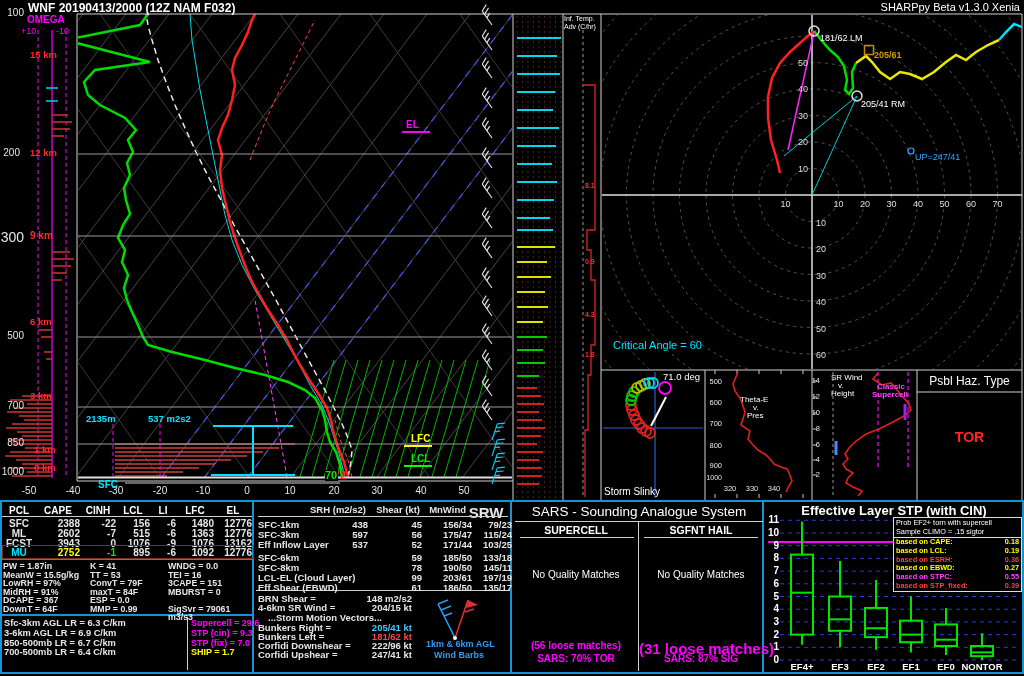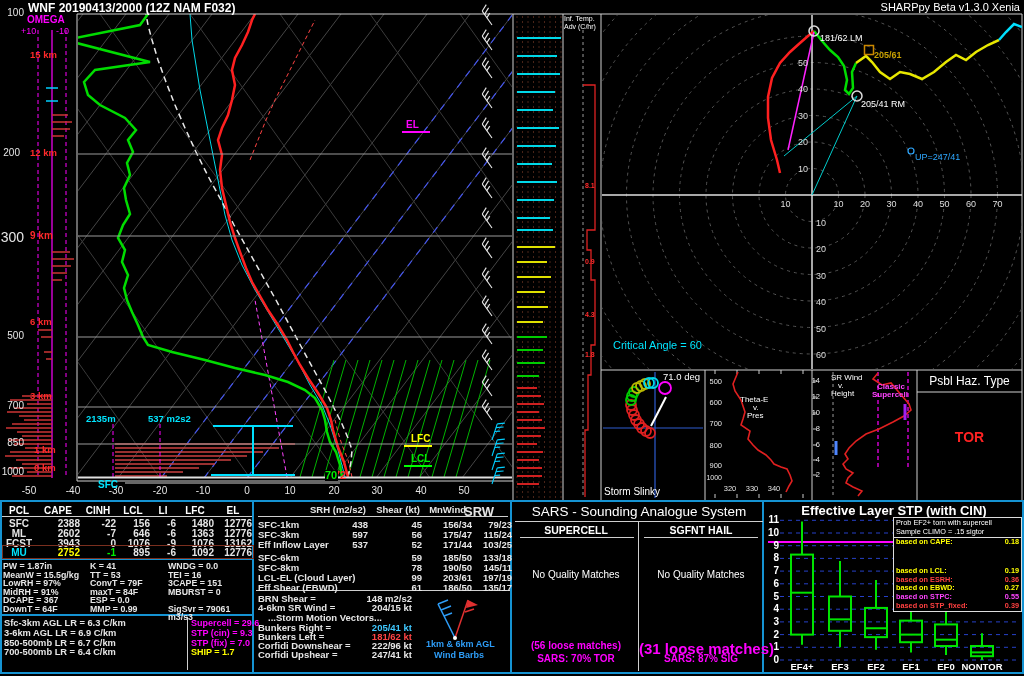"SRW" div.lab { font-size: 13px -> 15px; text-align: left -> center }
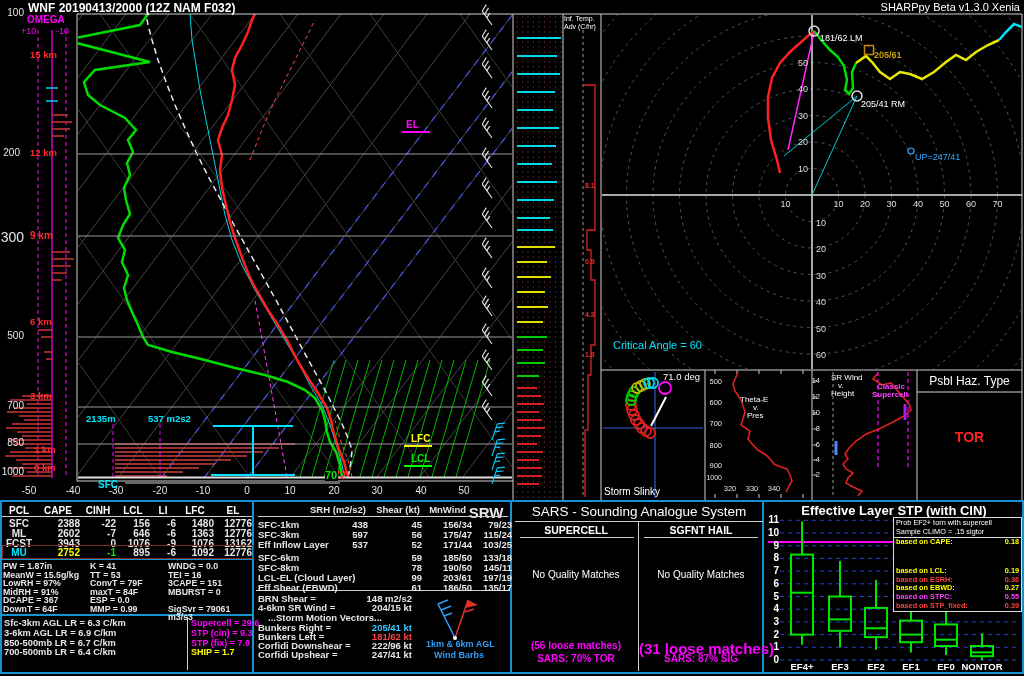"646" span { text: 646 -> 515 }
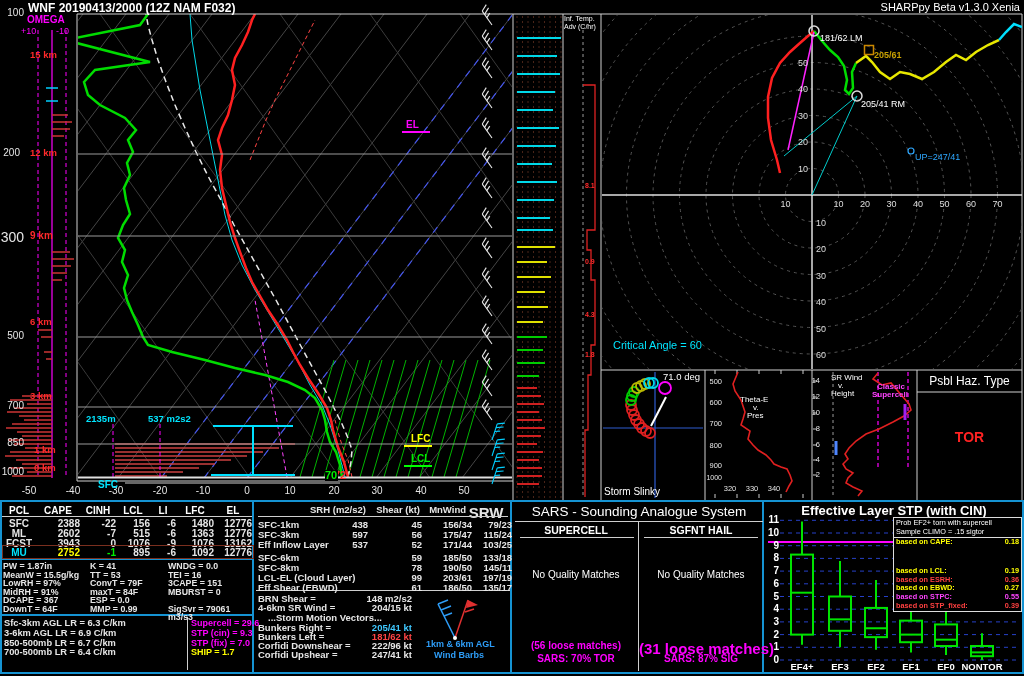"based on LCL:" div.stp-leg-row { margin-top: 20px -> none }
